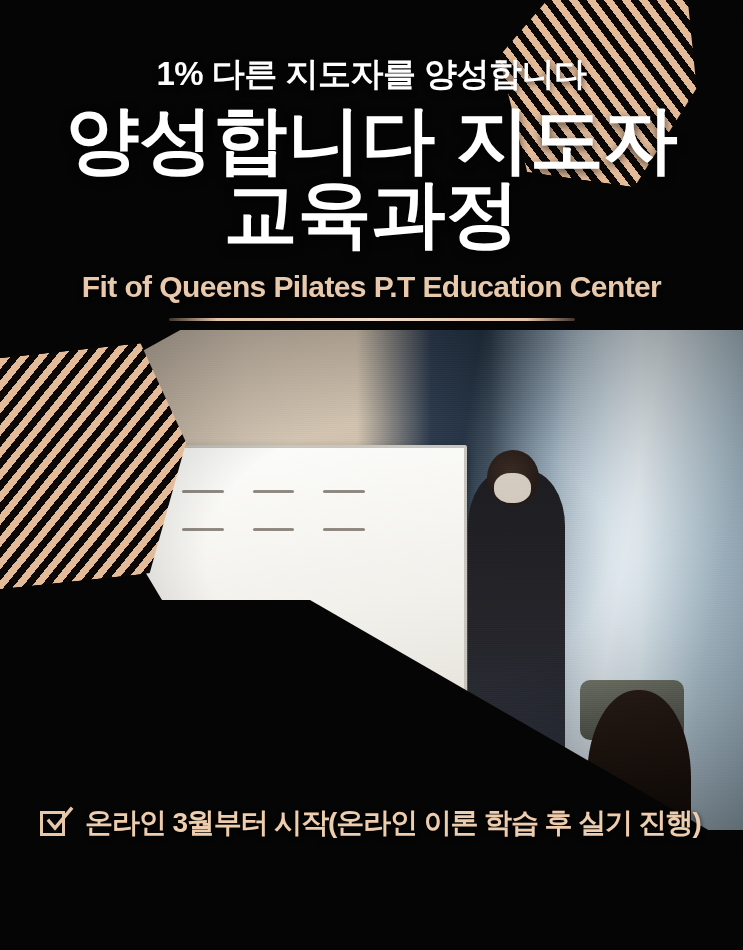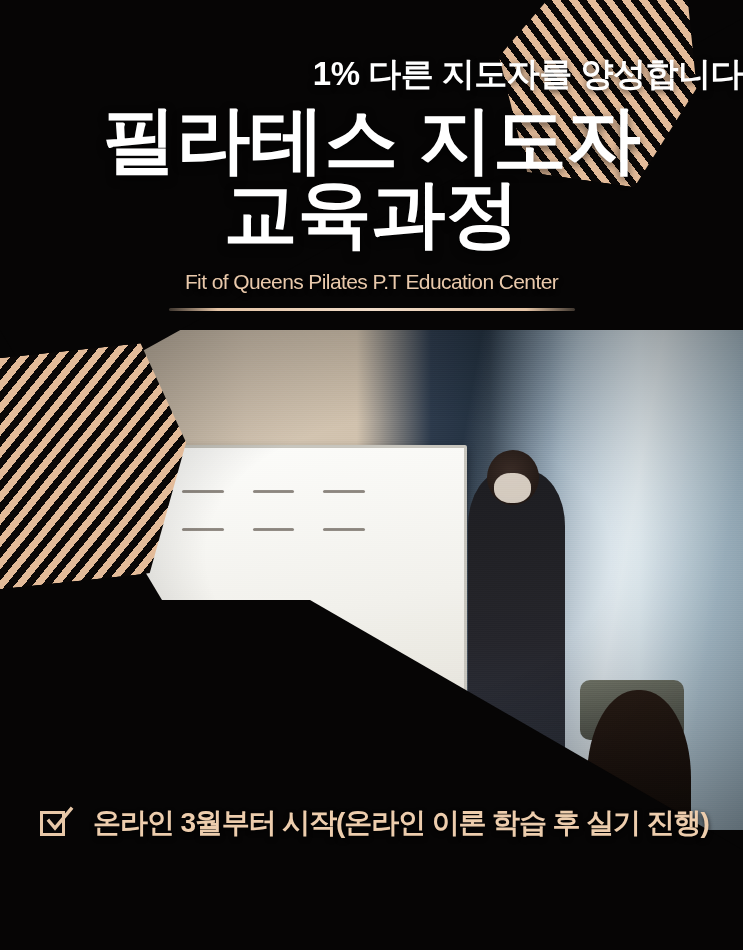"1% 다른 지도자를 양성합니다" .tagline { text-align: right -> none }
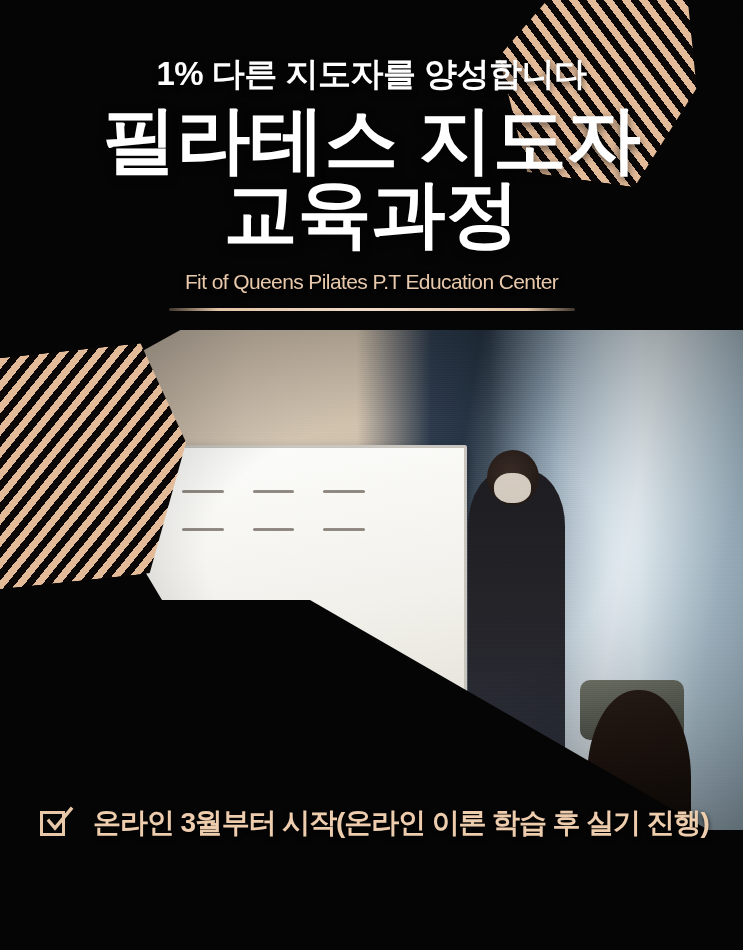"필라테스 지도자" span { text: 필라테스 -> 양성합니다 }
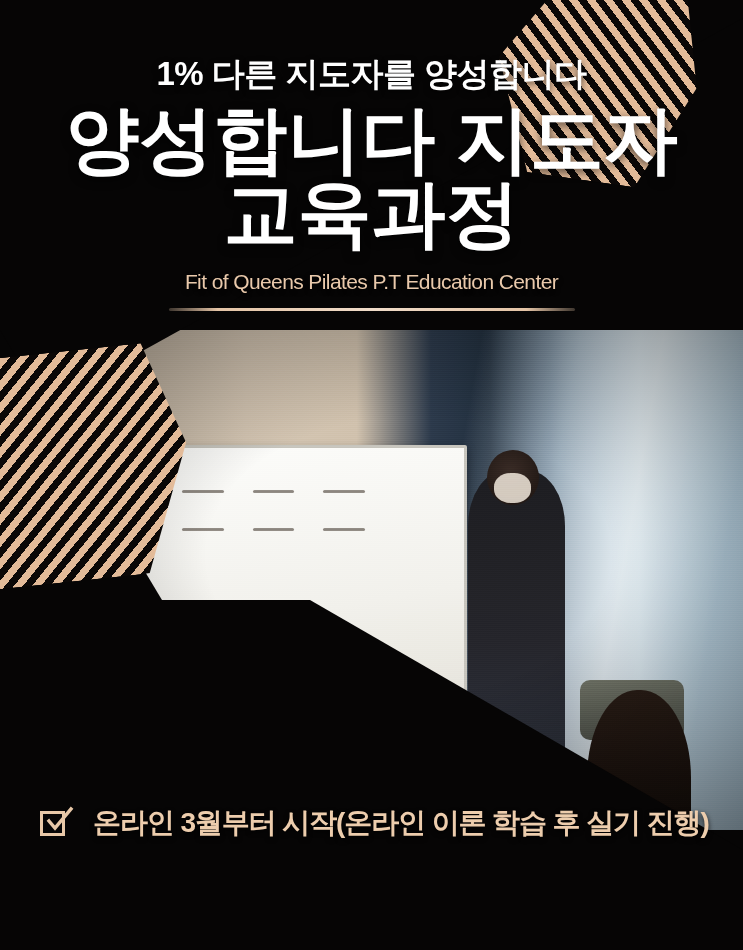"Fit of Queens Pilates P.T" .subtitle { font-size: 21px -> 30px; font-weight: 400 -> 700 }
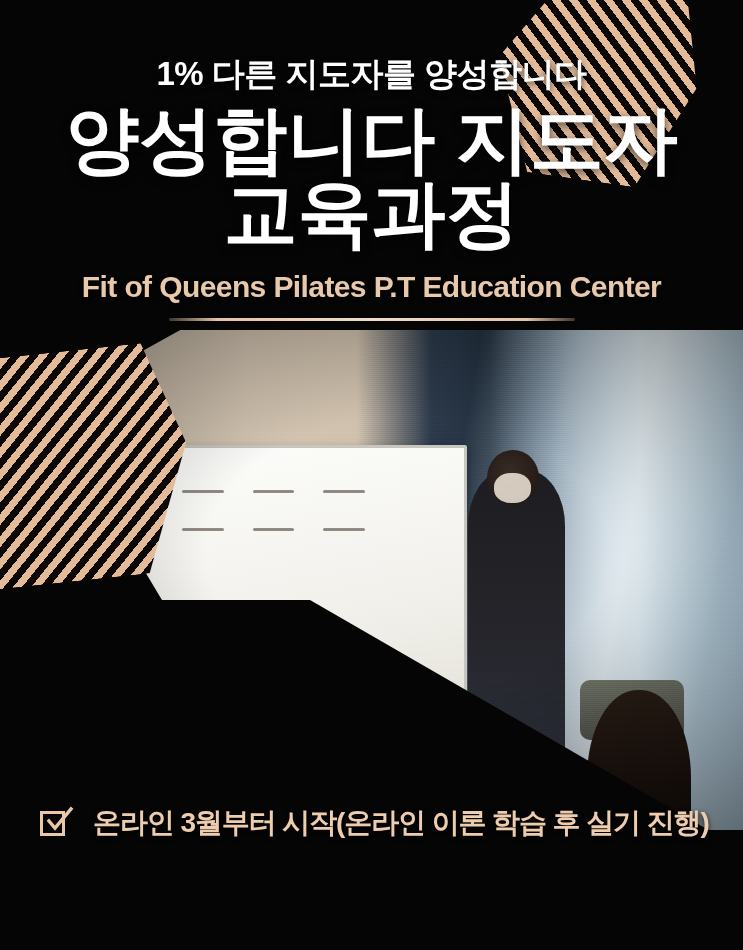"온라인 3월부터 시작(온라인 이론 학습" .bullet-item { gap: 28px -> 20px }
